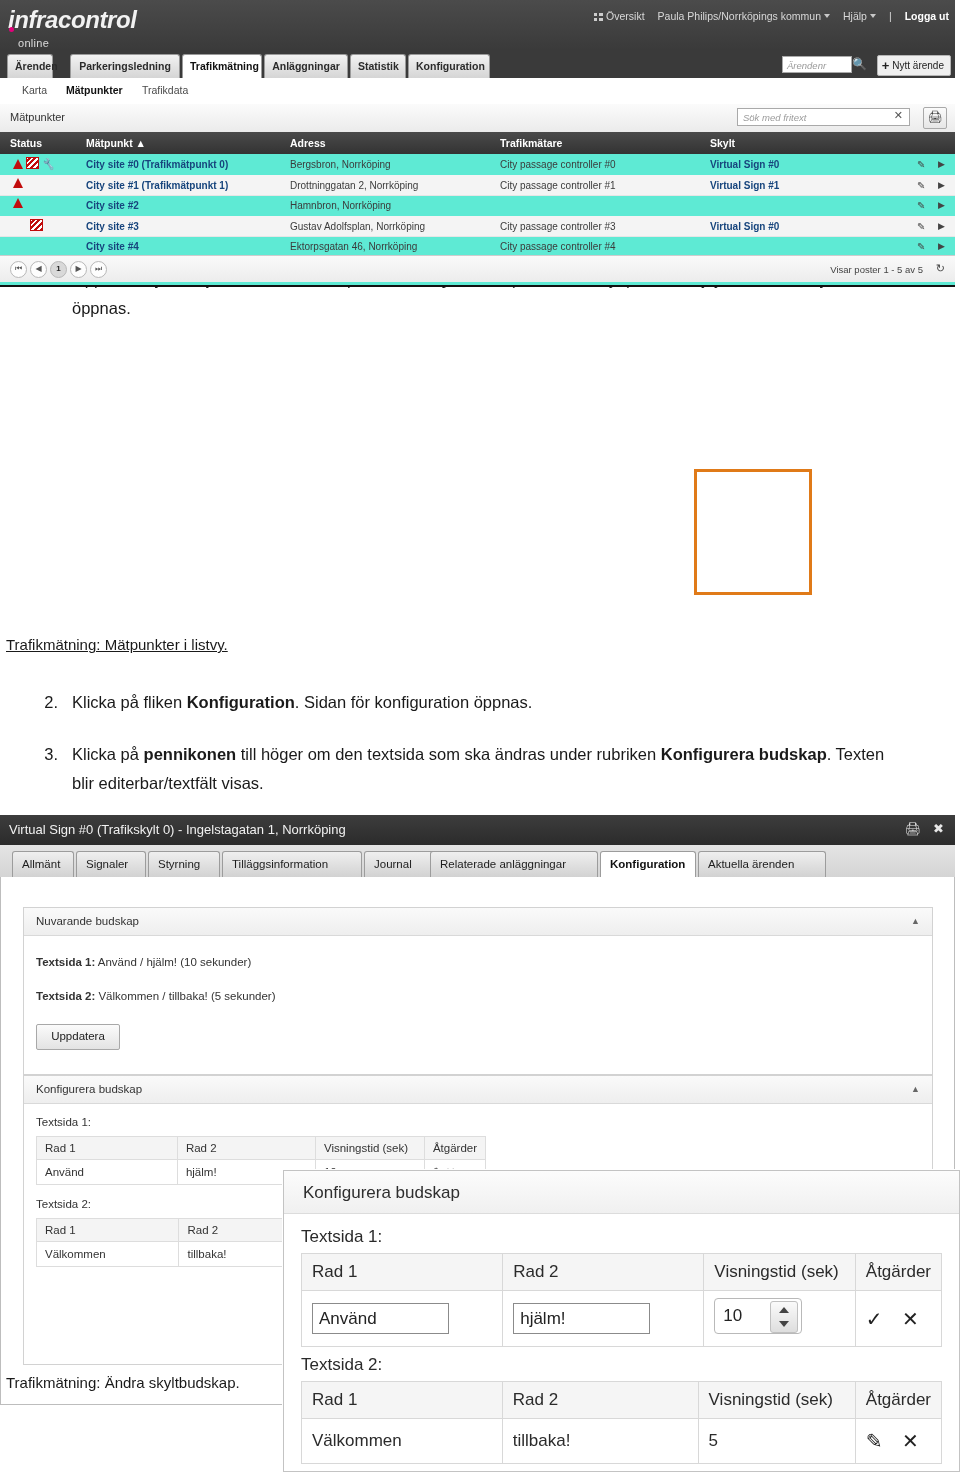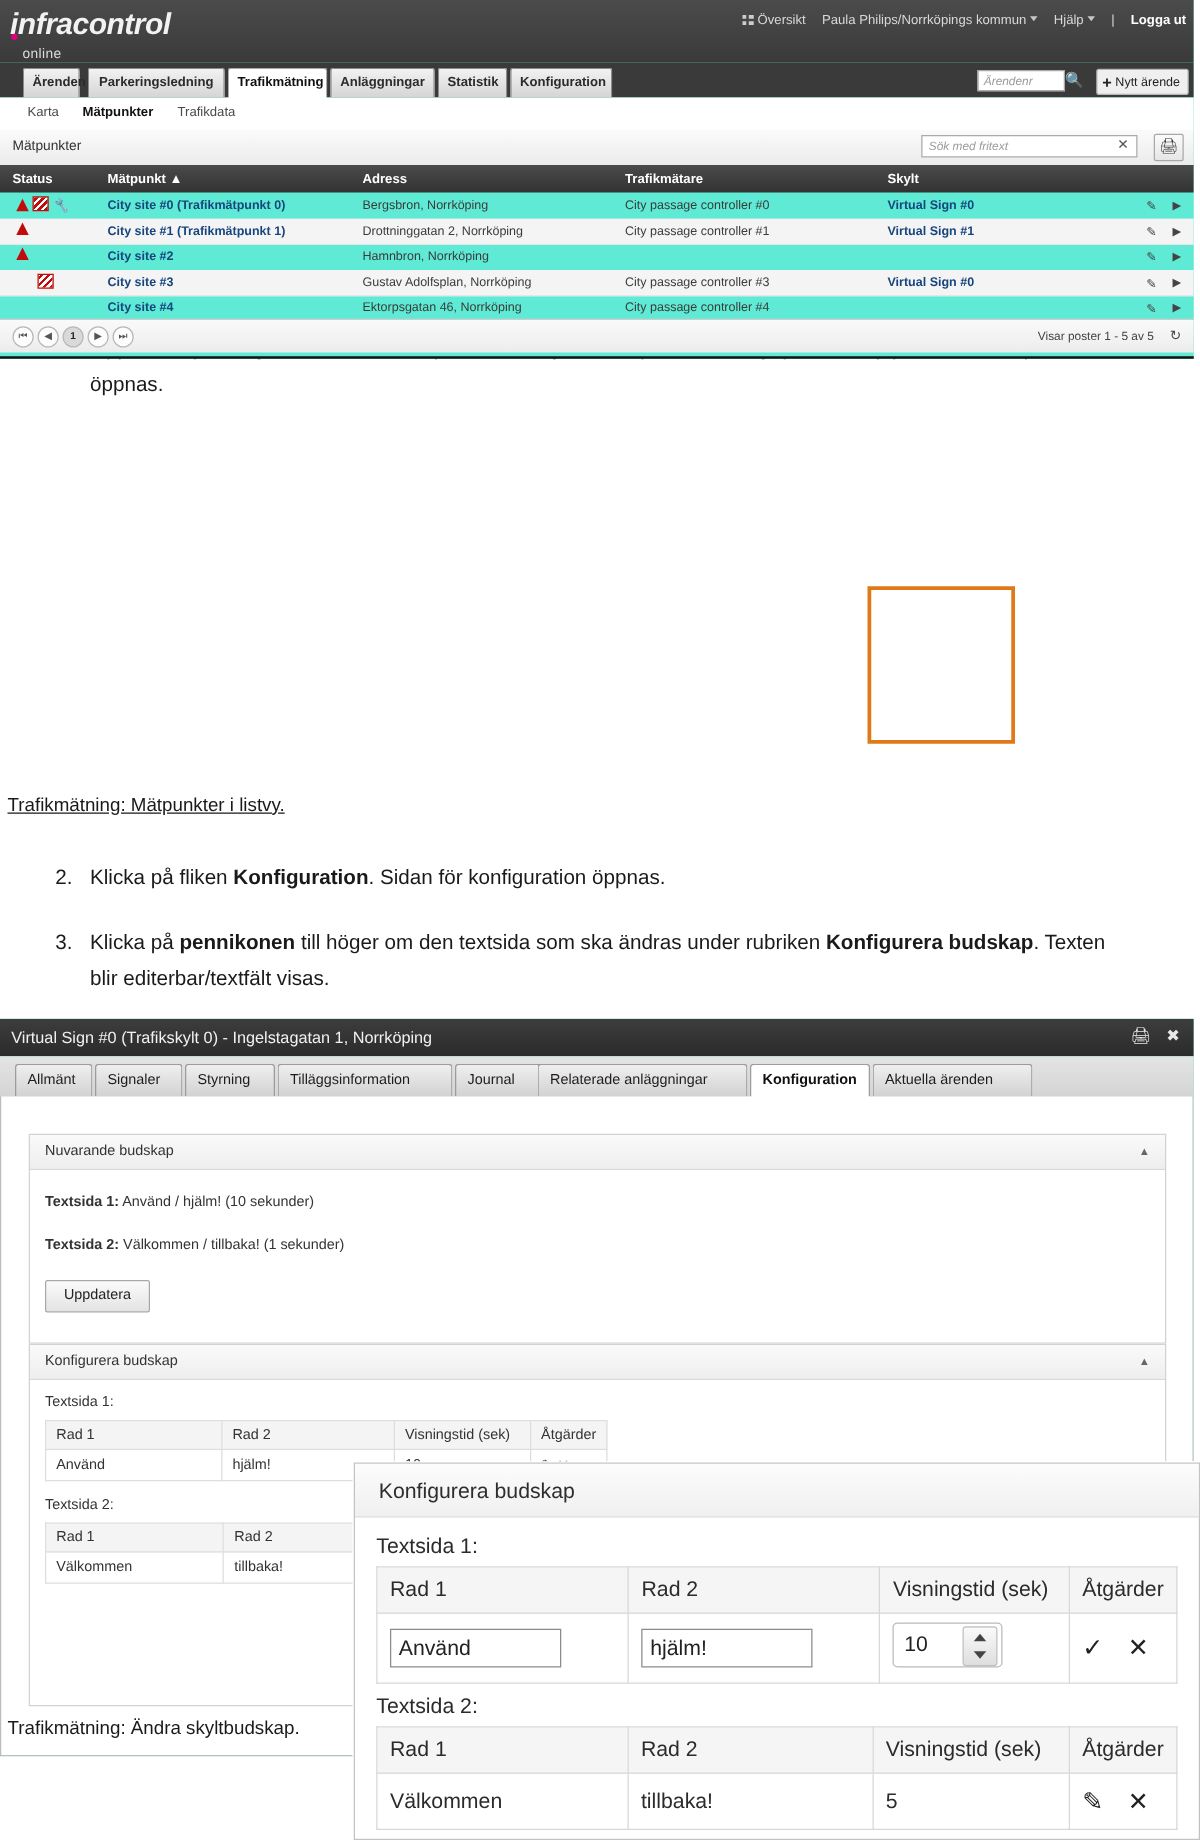"Ärenden" div.ic-tab { left: 18px -> 7px }
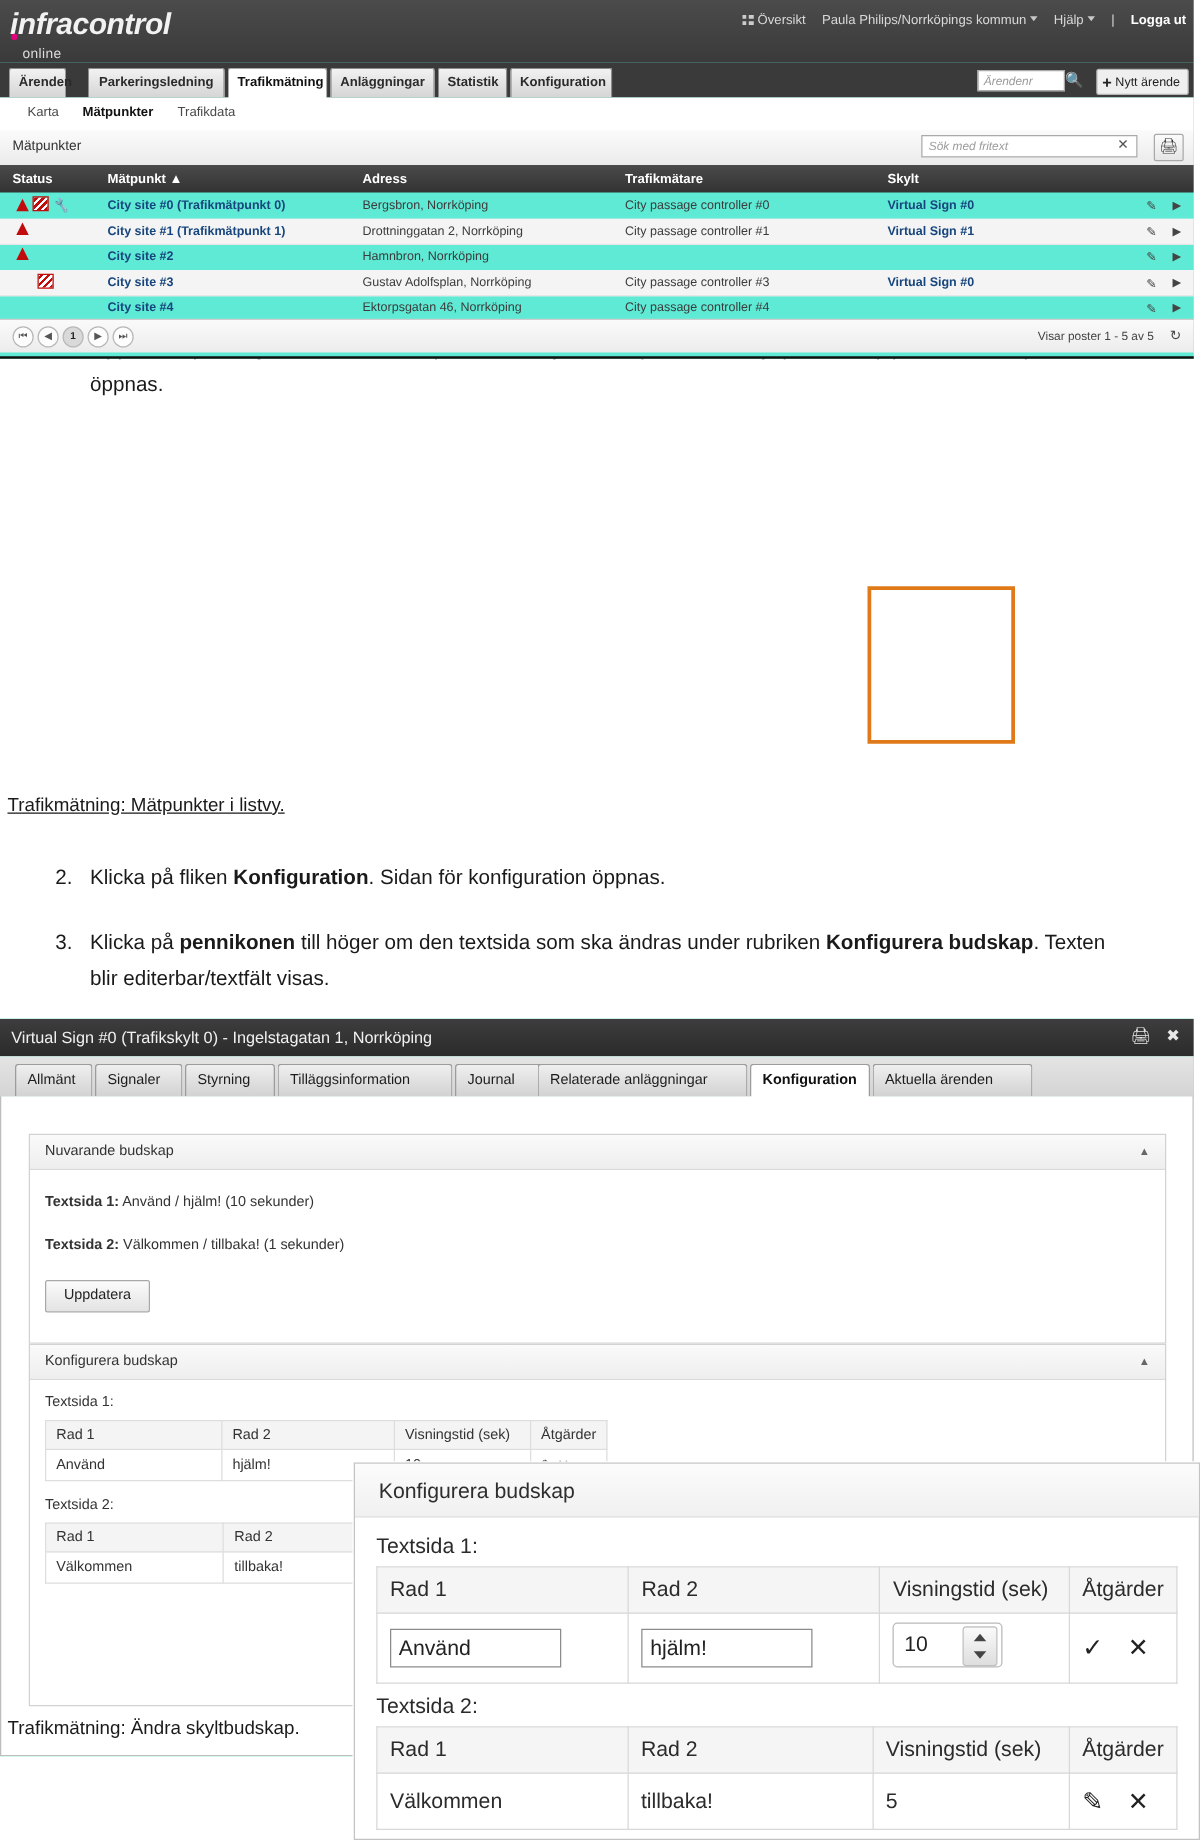"Välkommen / tillbaka! (1 sekunder)" span { text: 1 -> 5 }
